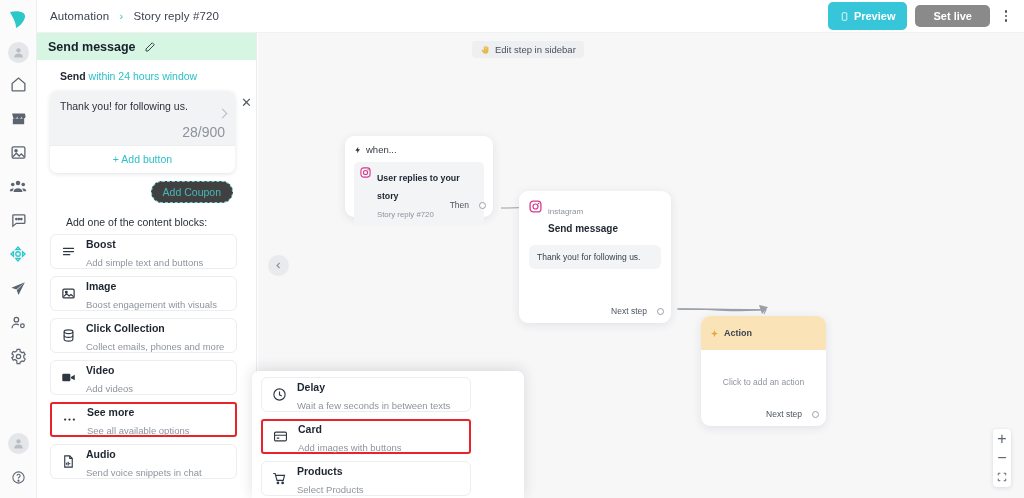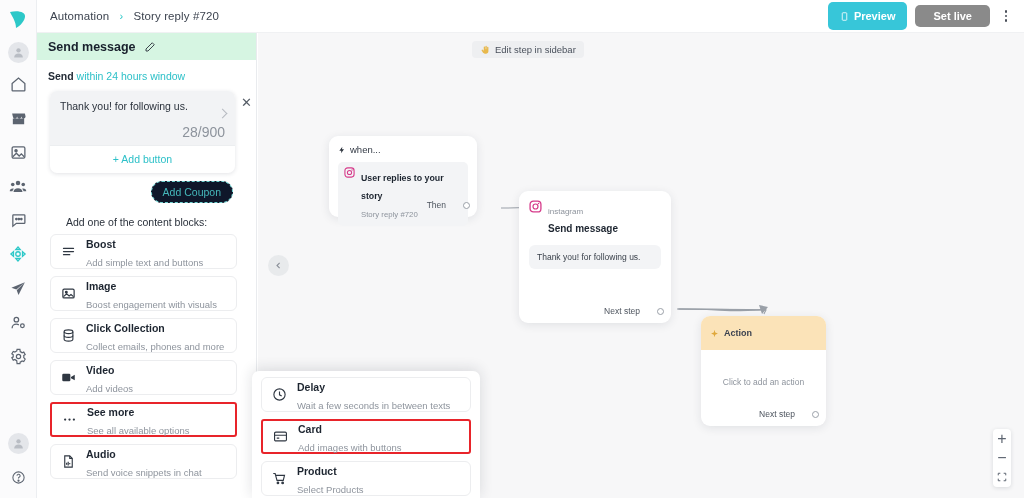"Send within 24 hours window" .send-line { margin-left: none -> 12px }
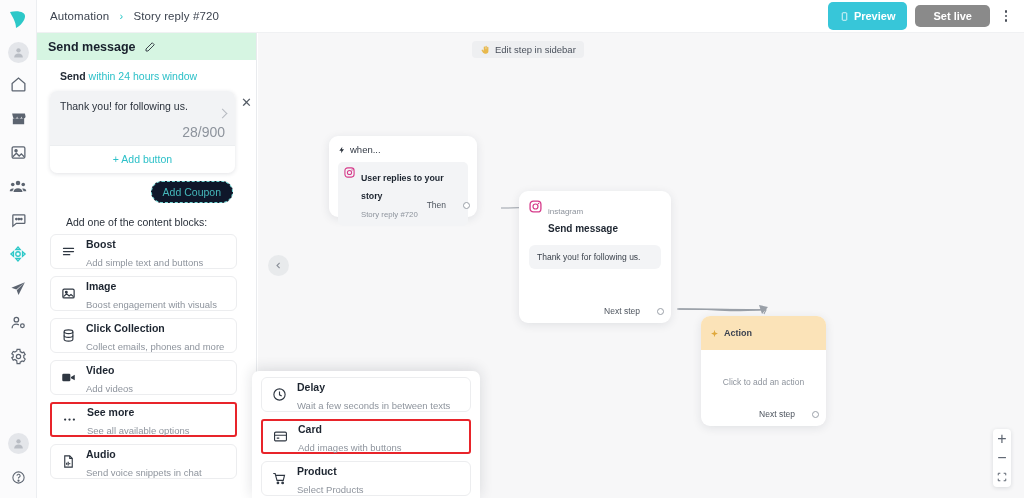"when..." .node-when { left: 71px -> 87px }
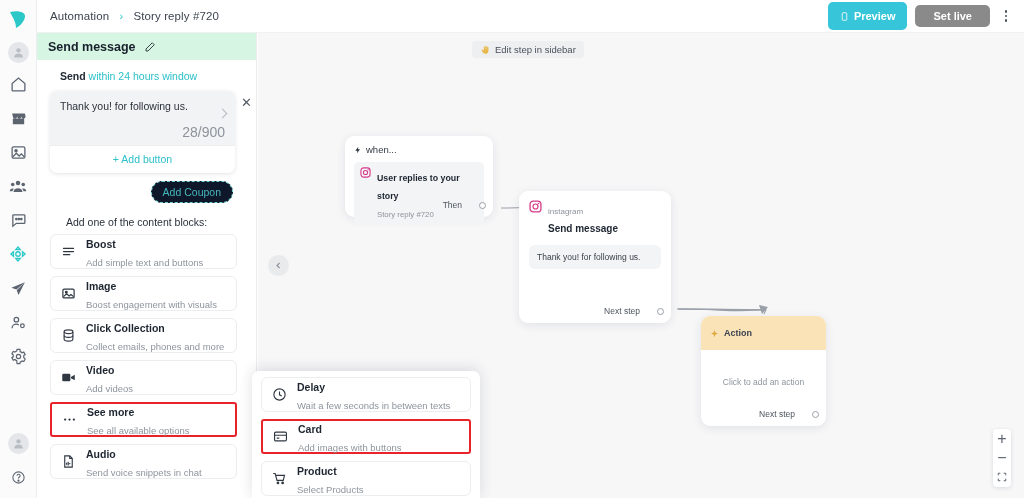"Add Coupon" .coupon-btn { background: #0f172a -> #404040 }
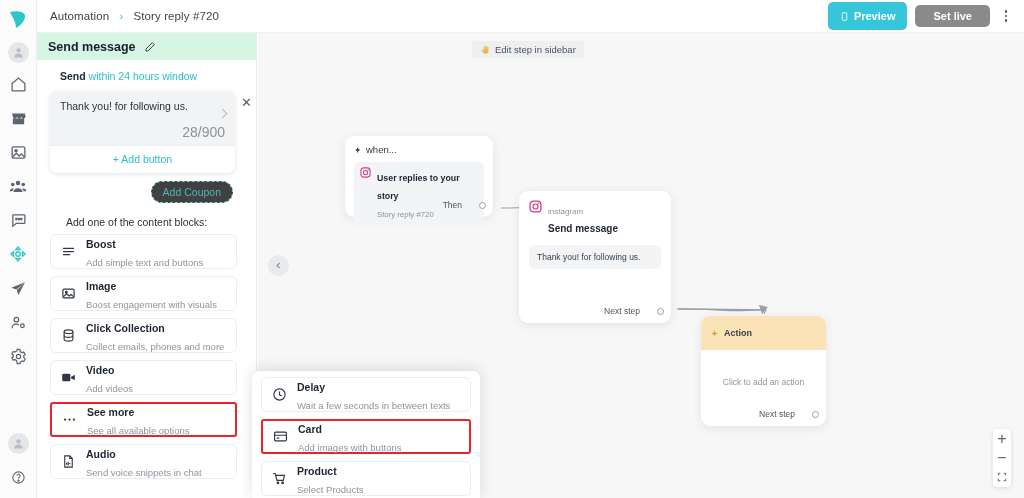"Then" .port-row { gap: 17px -> 10px }
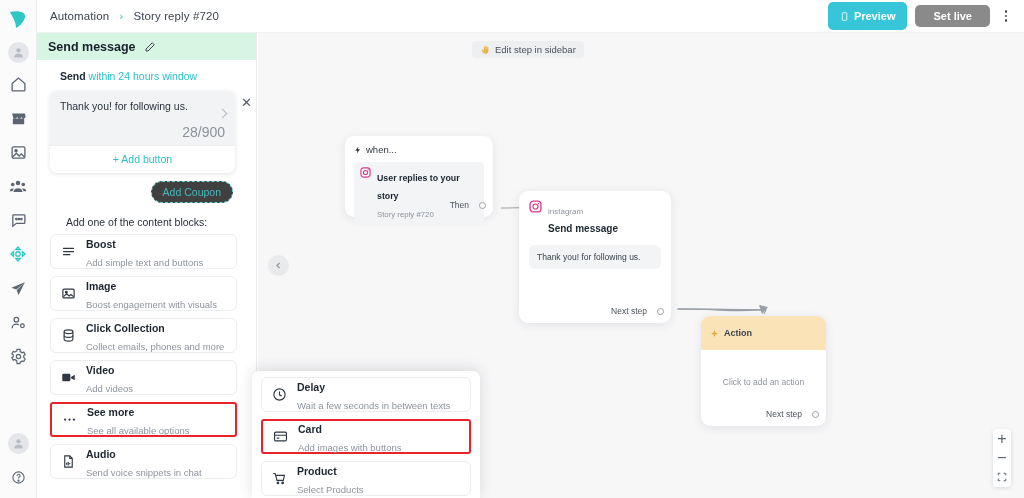"Delay" .popup { width: 228px -> 272px }
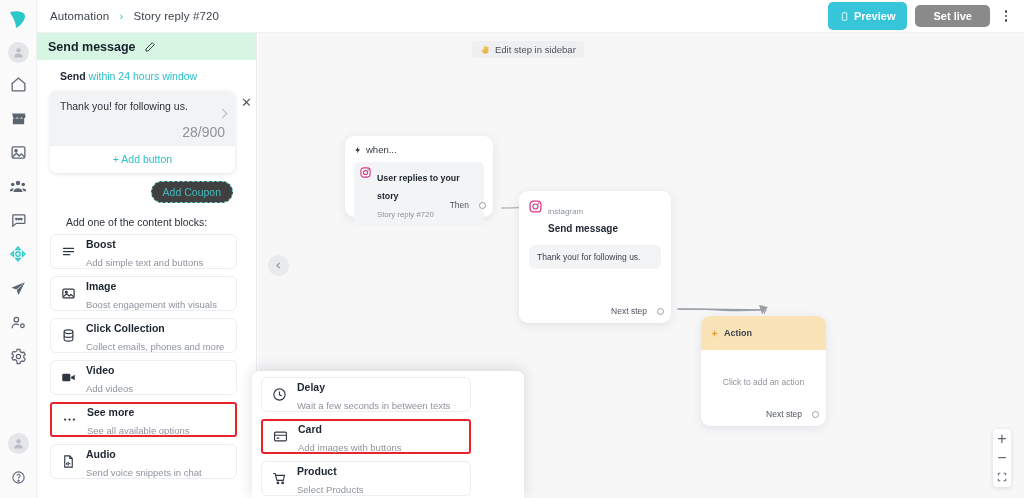"Product" span.block-tt { text: Product -> Products }
